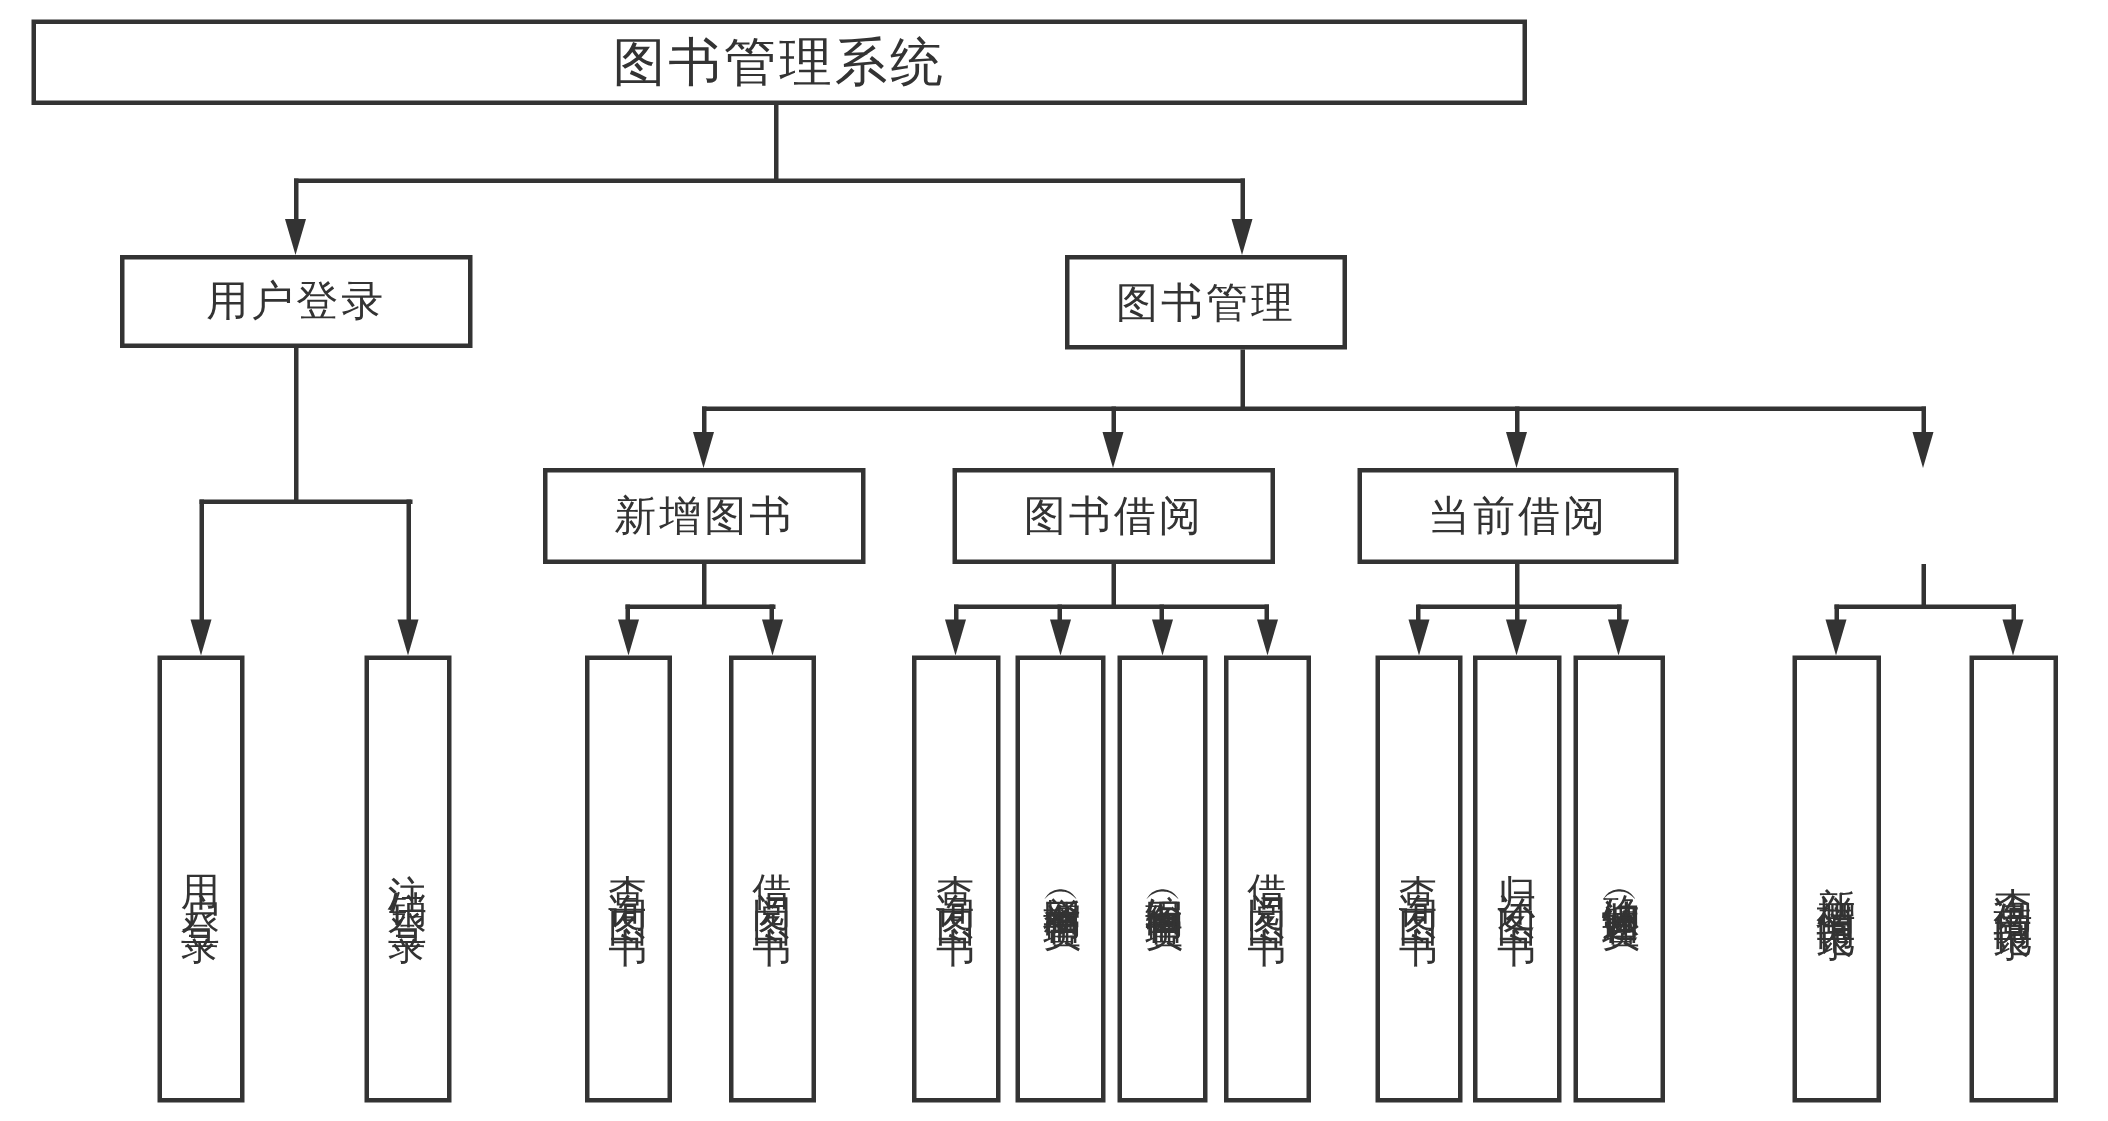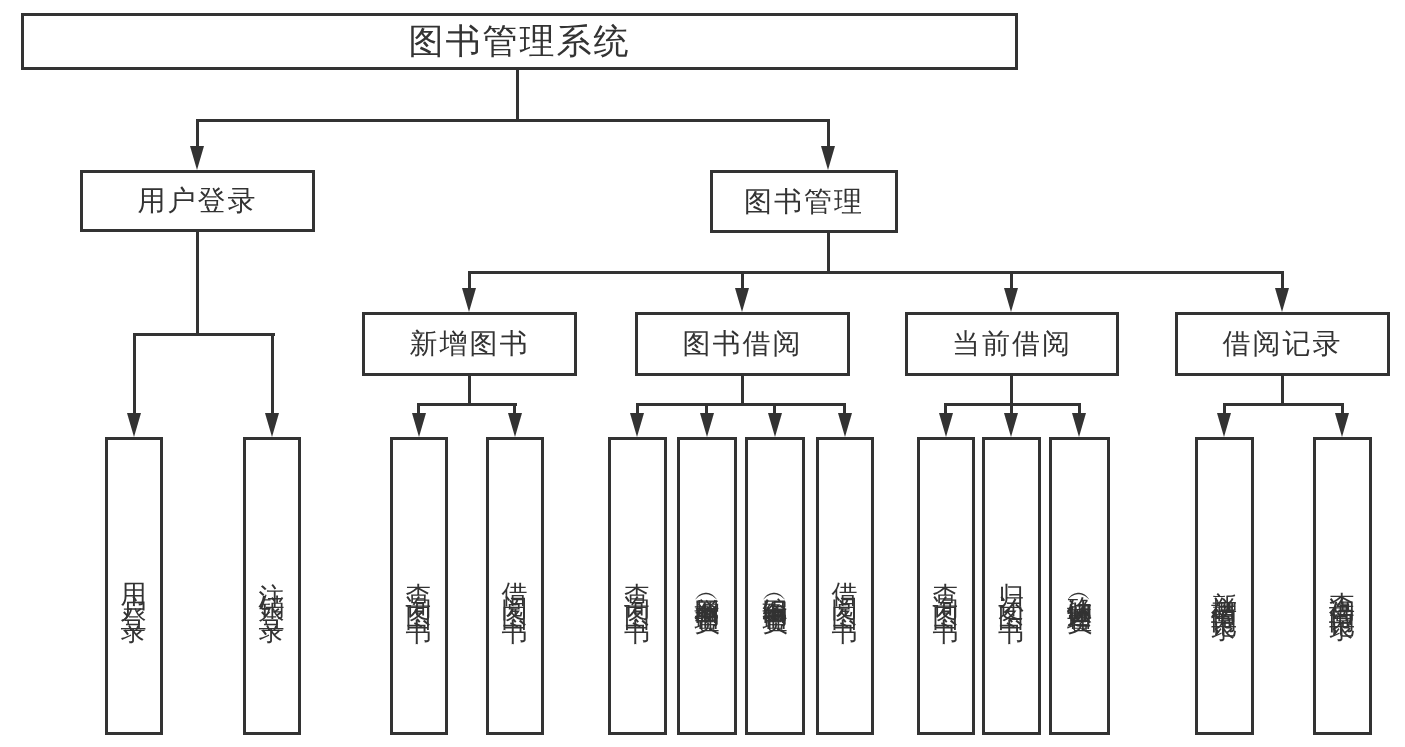"借阅记录" div.box { html: <div> <span>借阅记录</span> </div> -> none }
